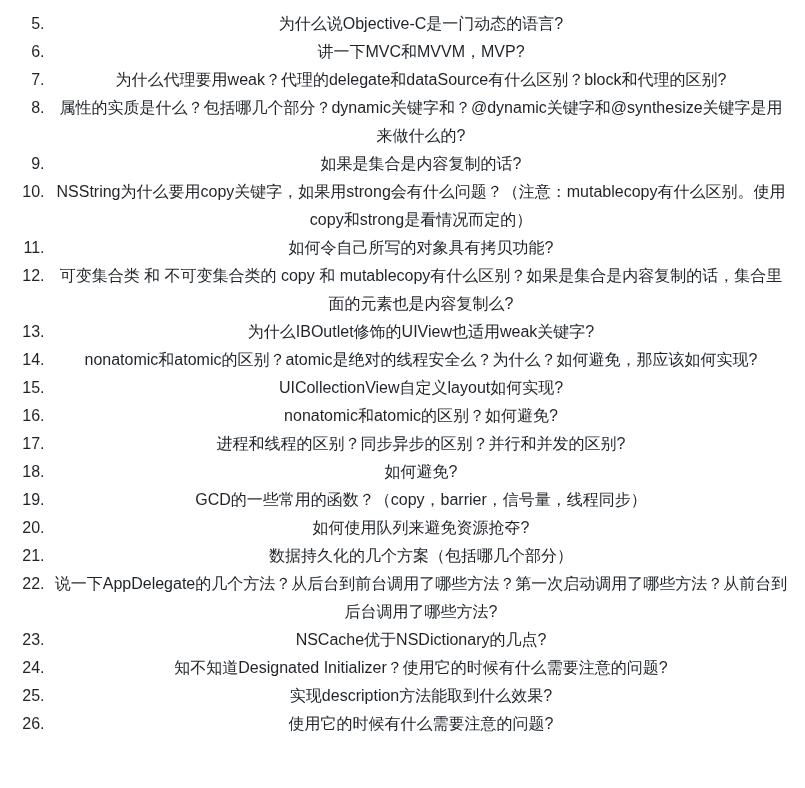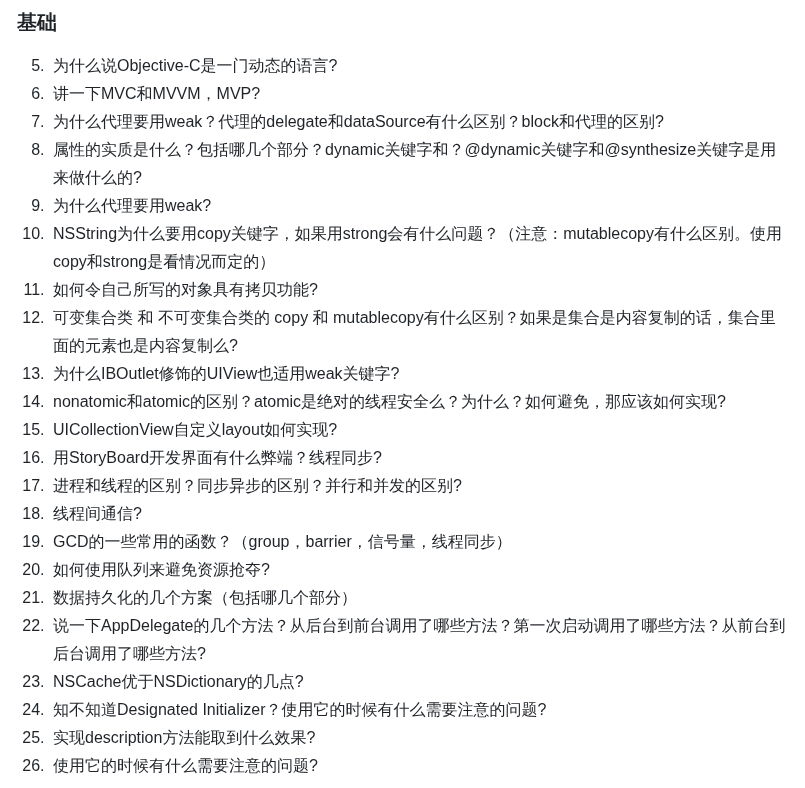"基础" h3.heading { html: <h3>基础</h3> -> none }
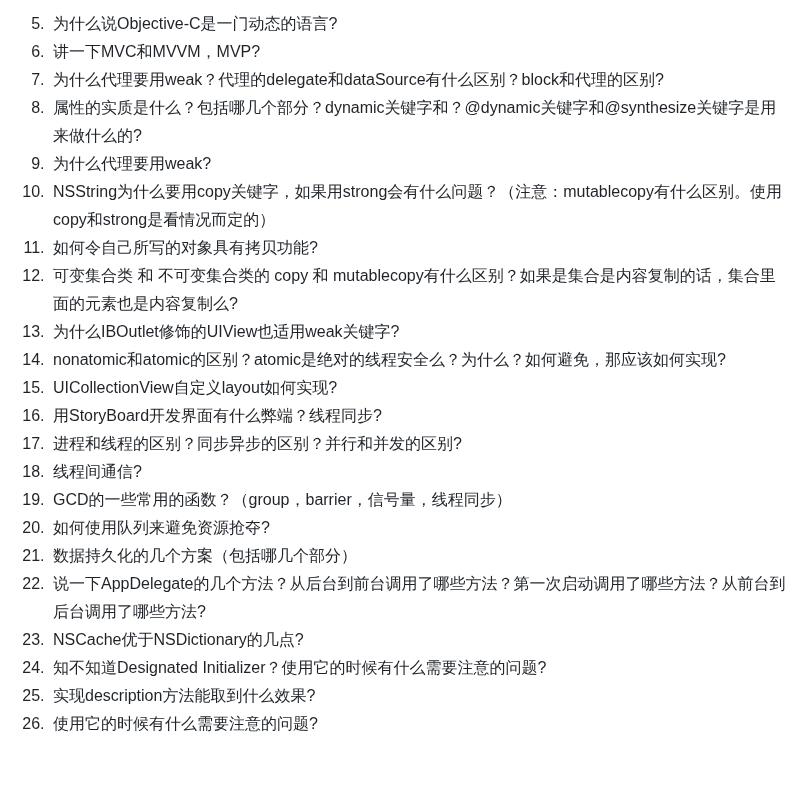"为什么说Objective-C是一门动态的语言?" .question-list { text-align: none -> center }
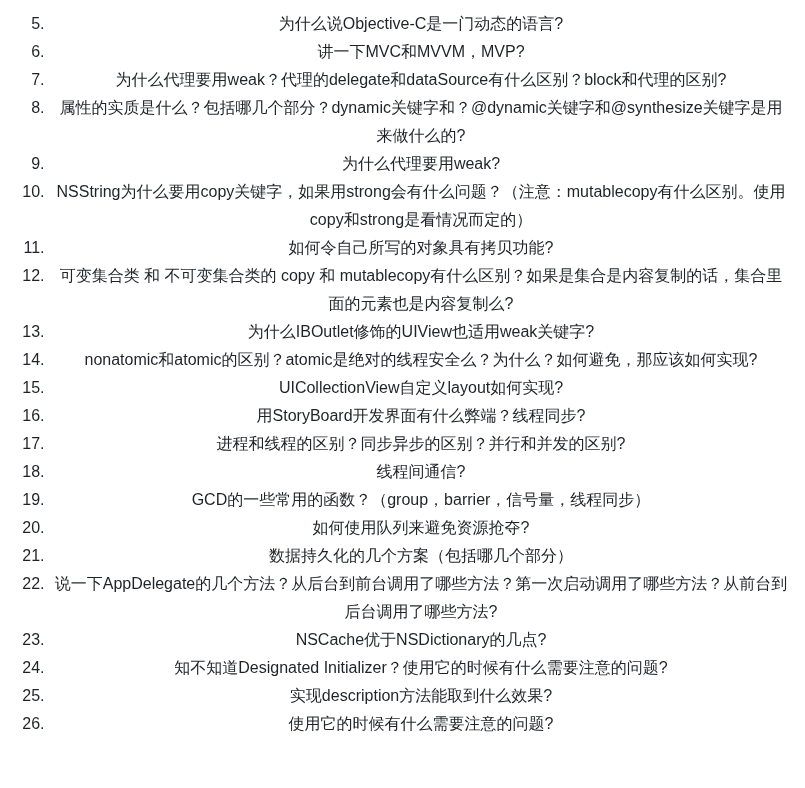"为什么代理要用weak?" li { text: 为什么代理要用weak -> 如果是集合是内容复制的话 }
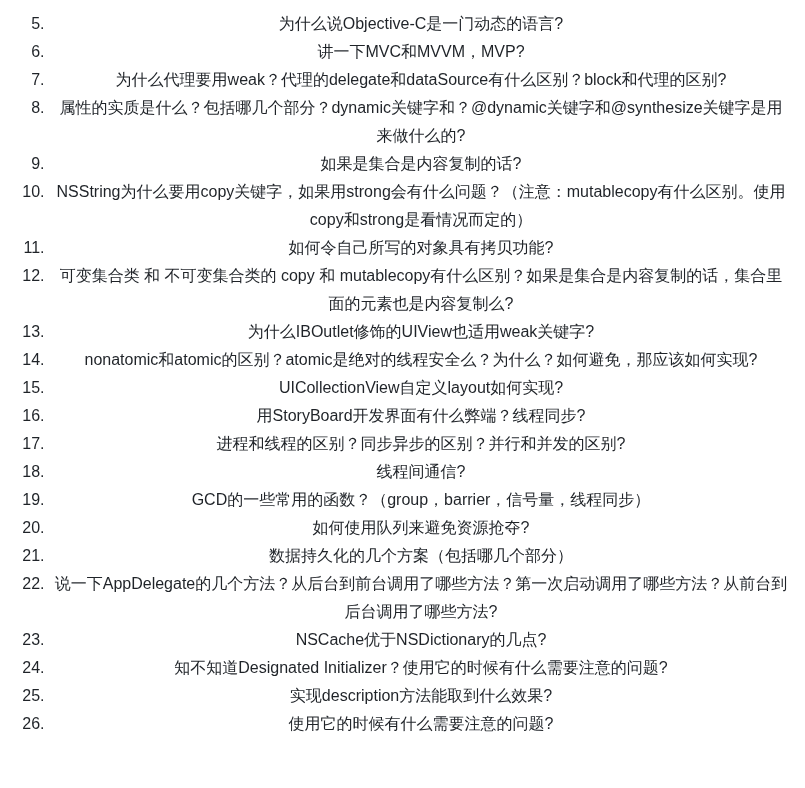"用StoryBoard开发界面有什么弊端？线程同步?" li { text: 用StoryBoard开发界面有什么弊端？线程同步 -> nonatomic和atomic的区别？如何避免 }
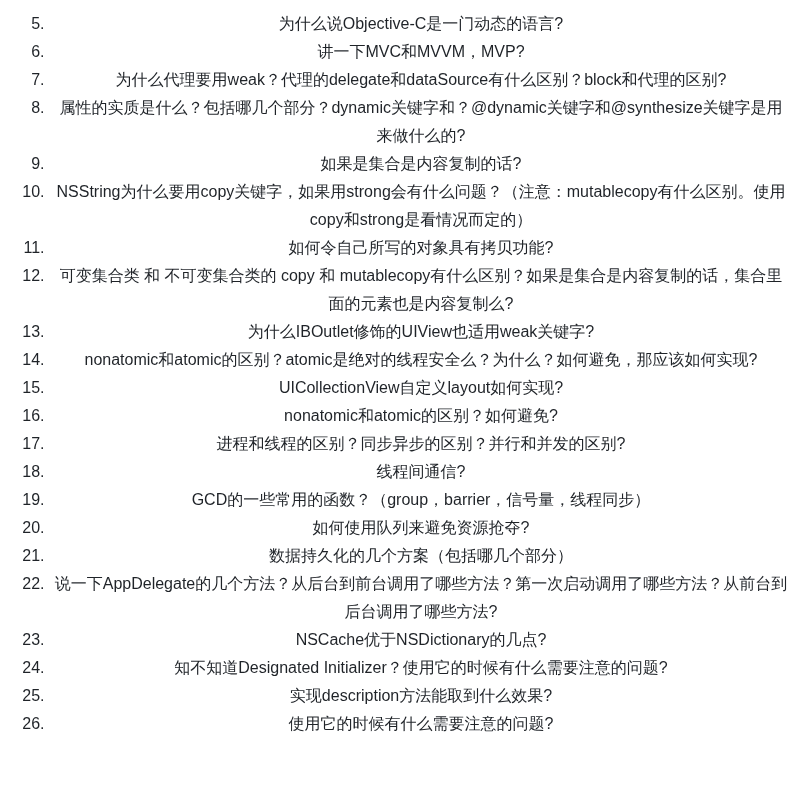"线程间通信?" li { text: 线程间通信 -> 如何避免 }
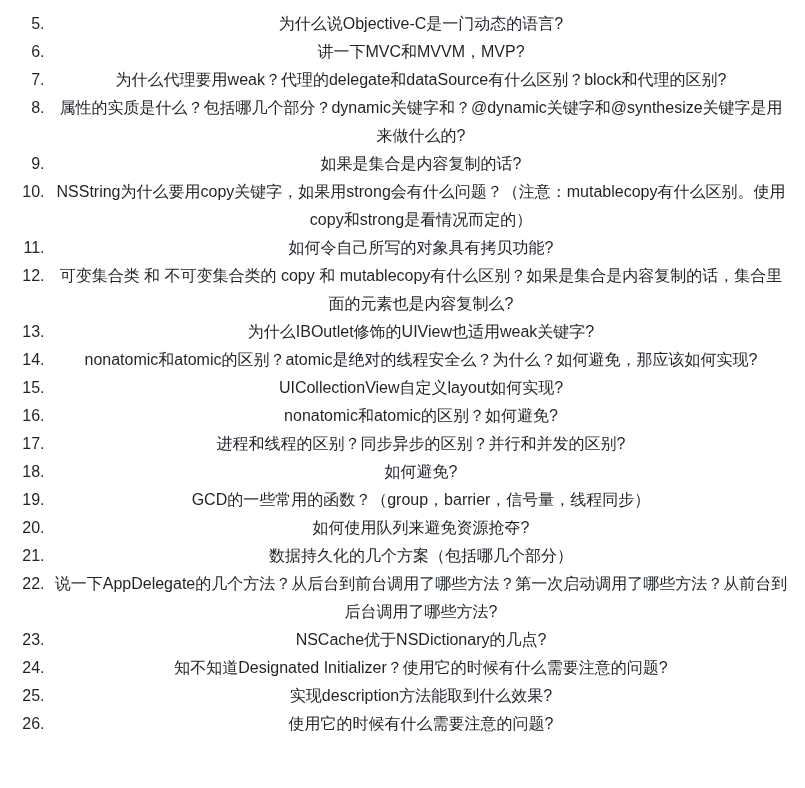"GCD的一些常用的函数？（group，barrier，信号量，线程同步）" li { text: group -> copy }
